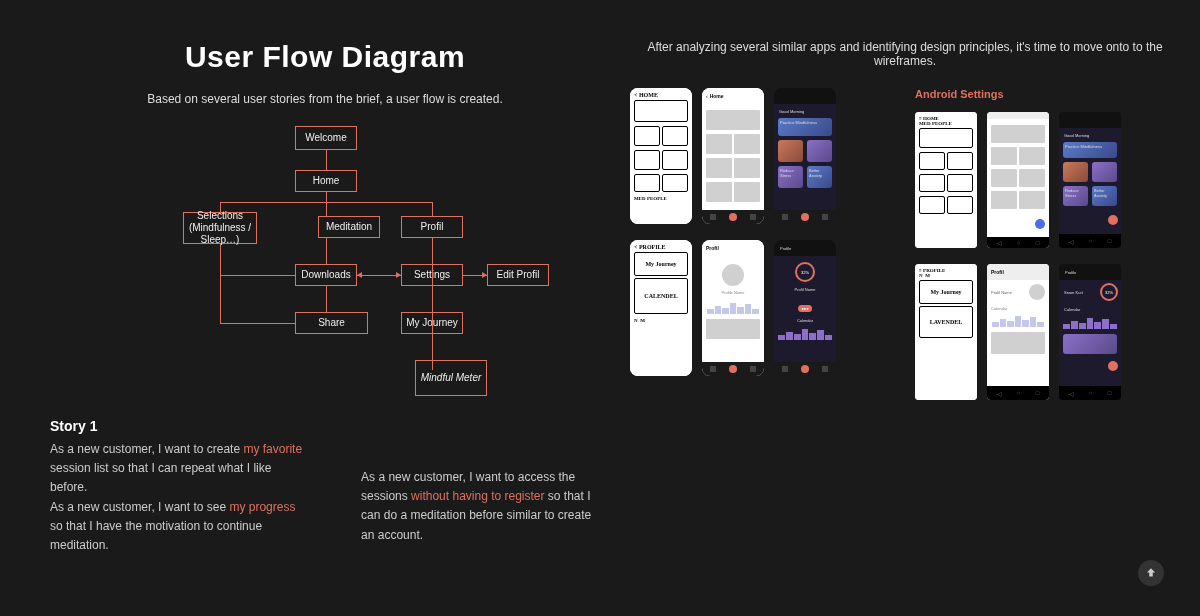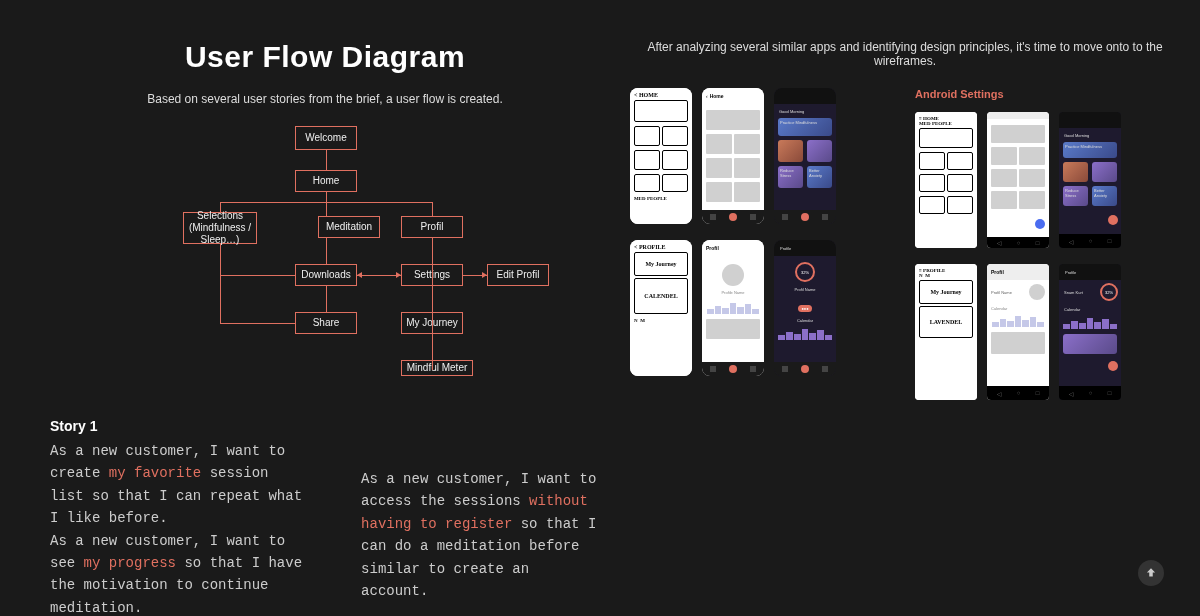"Share" div.flow-box { width: 62px -> 73px }
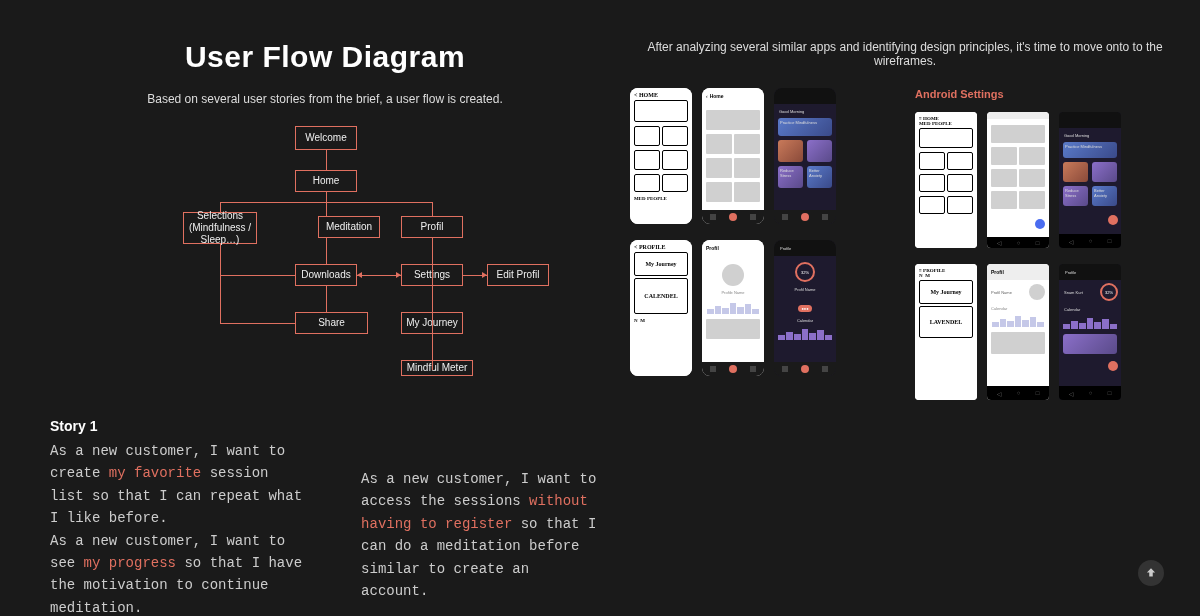"Mindful Meter" div.flow-box { font-style: none -> italic; height: 16px -> 36px; left: 286px -> 300px }
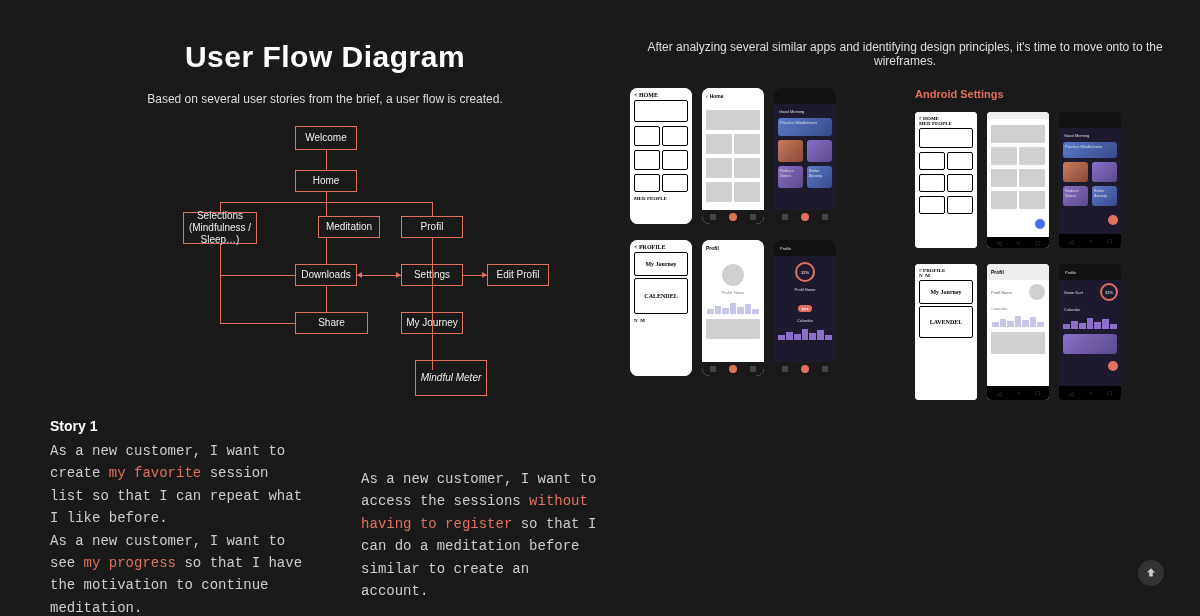"As a new customer, I" .story-text { font-family: Liberation Mono, monospace -> none; font-size: 14px -> 12px }
